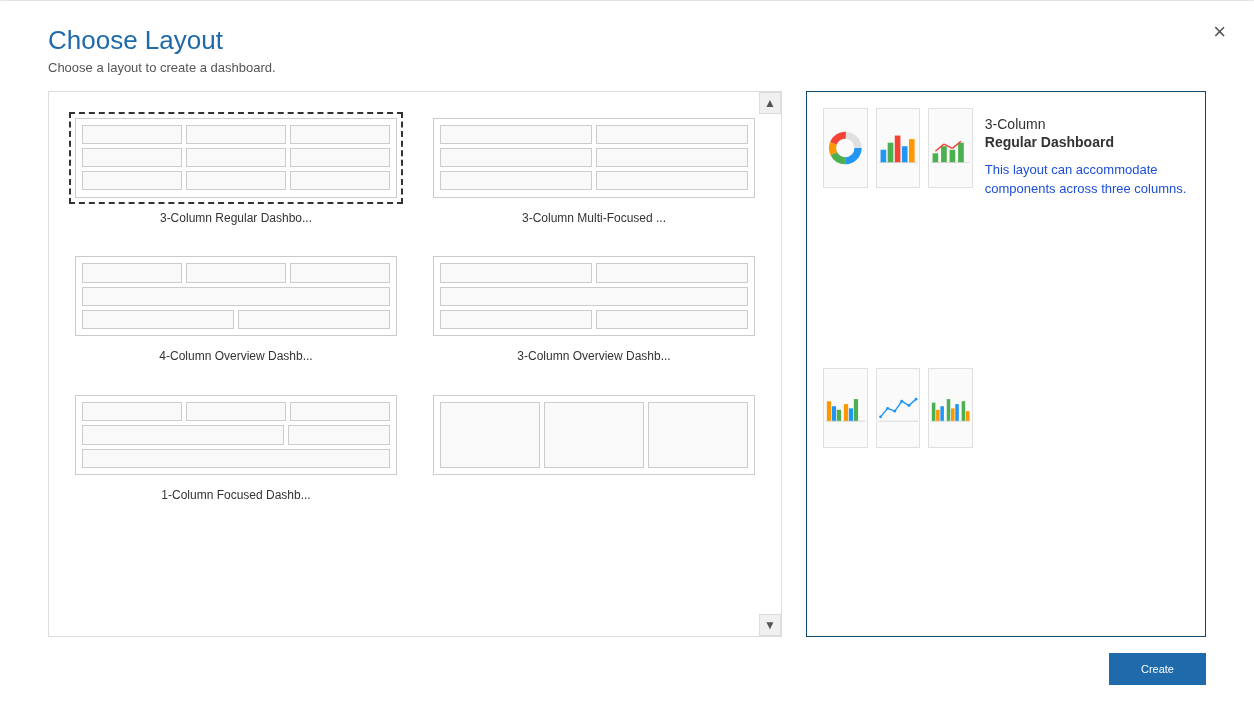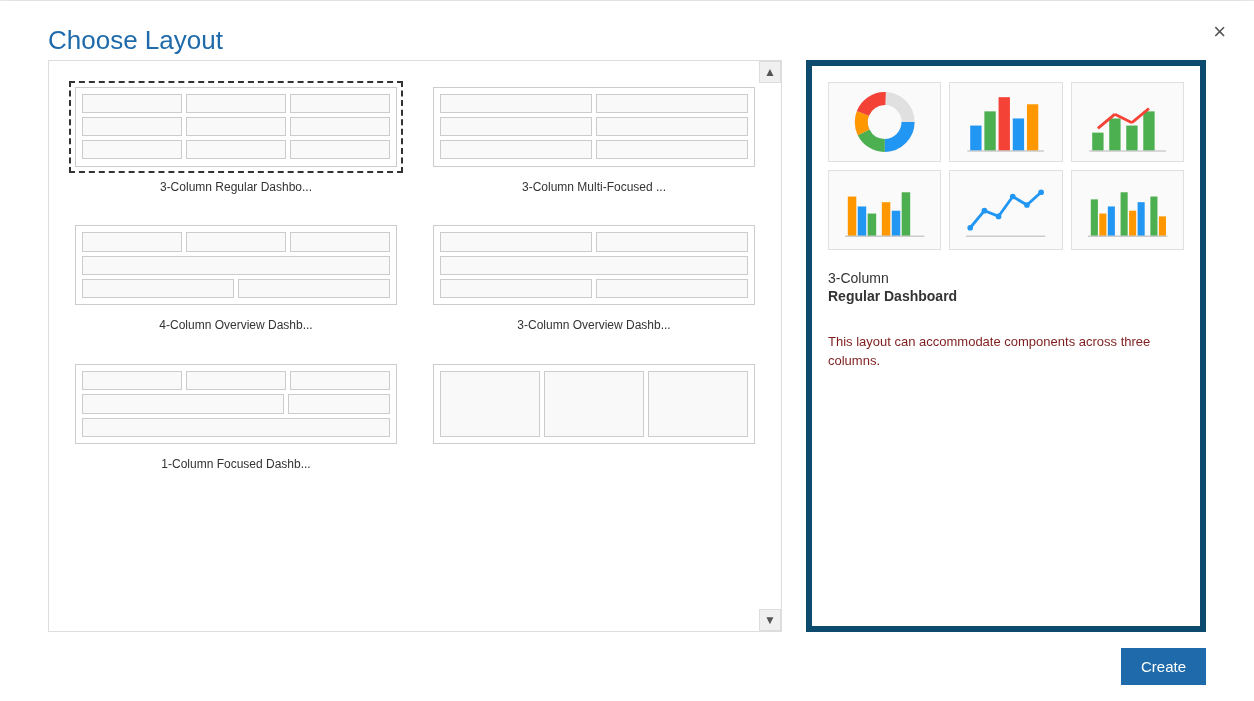"Choose a layout to create" div.dialog-subtitle { html: none -> <div>Choose a layout to create a dashboard.</div> }
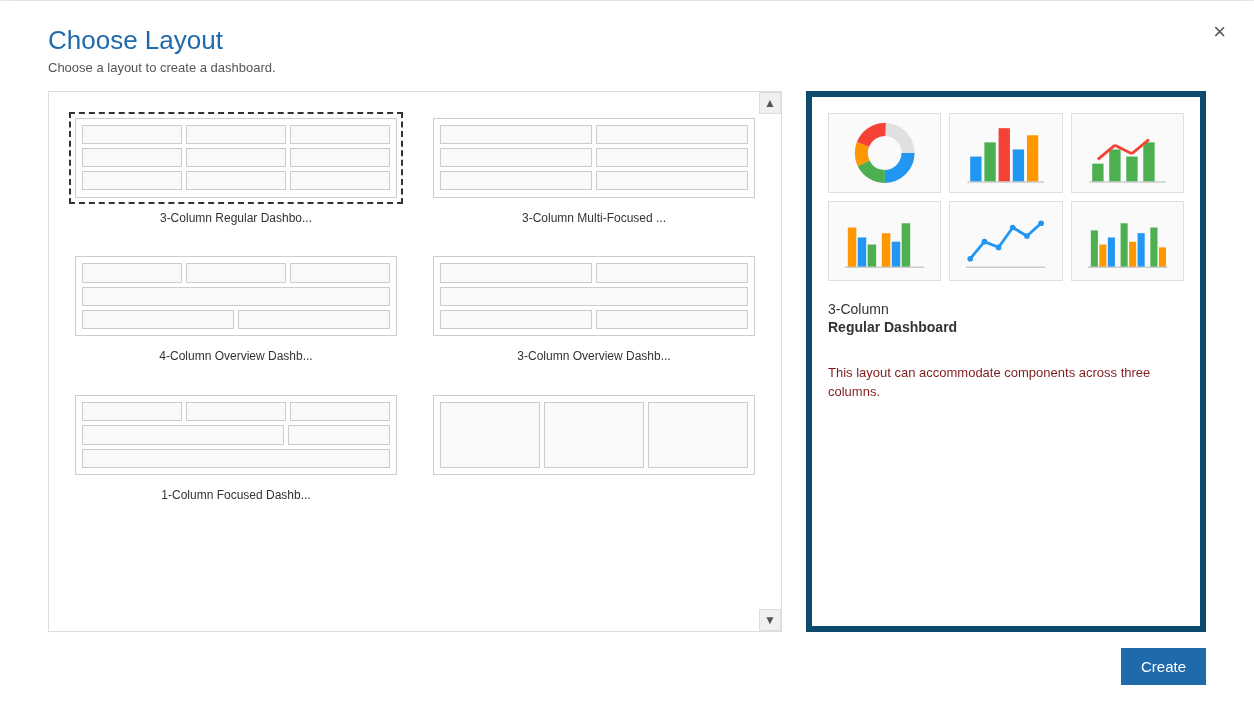"3-Column" .preview-panel { border: 6px solid #0c4a6e -> 1px solid #0c4a6e; flex-direction: column -> row }
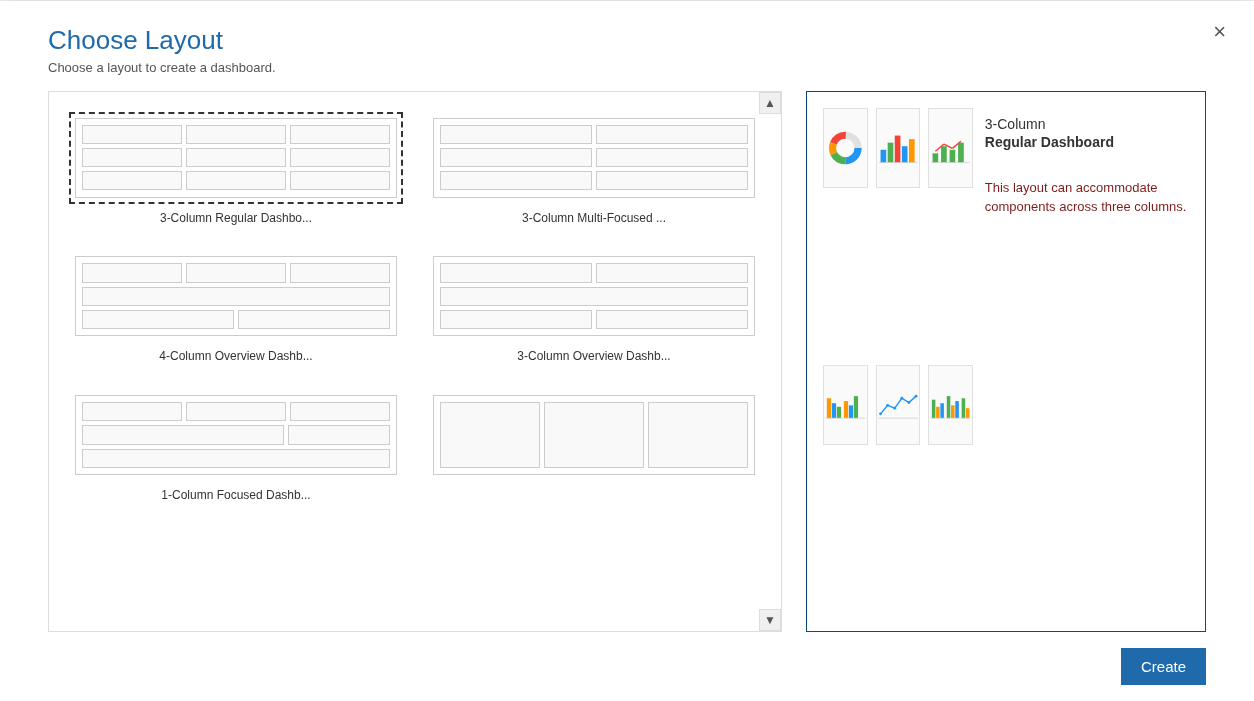"Regular Dashboard" .preview-name-bold { margin-bottom: 28px -> 10px }
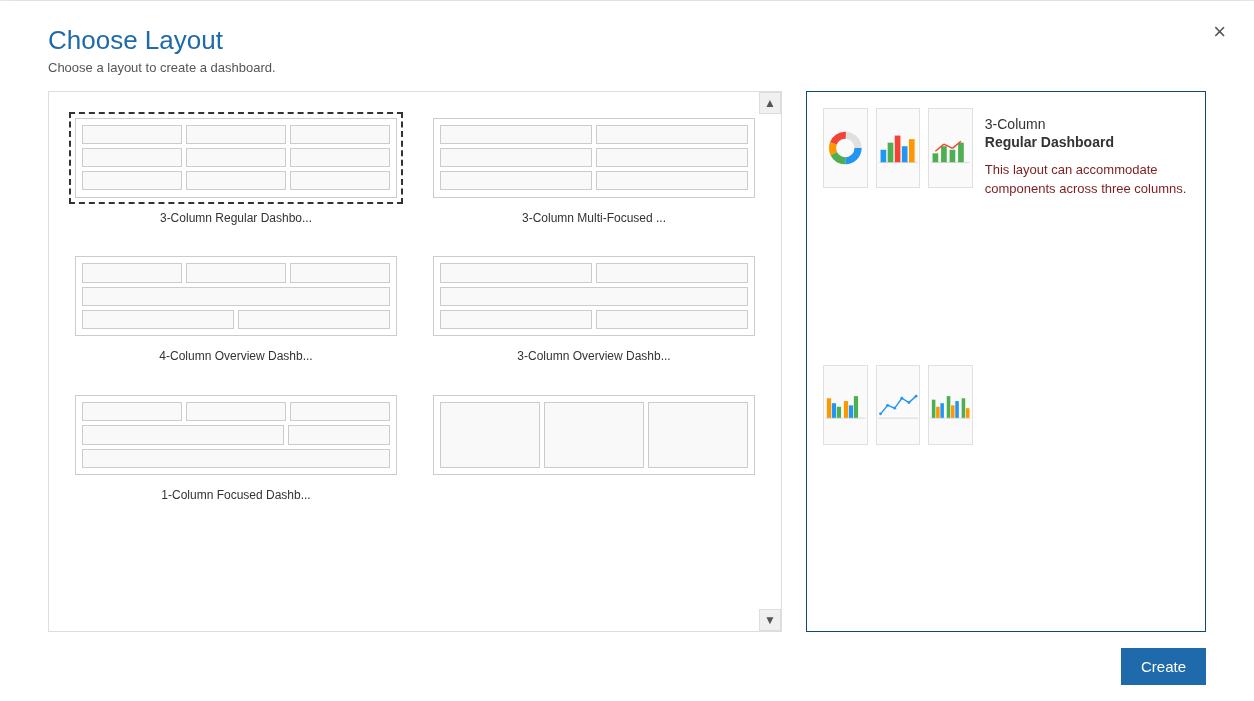"This layout can accommodate components" .preview-desc { color: #7f1d1d -> #1d4ed8 }
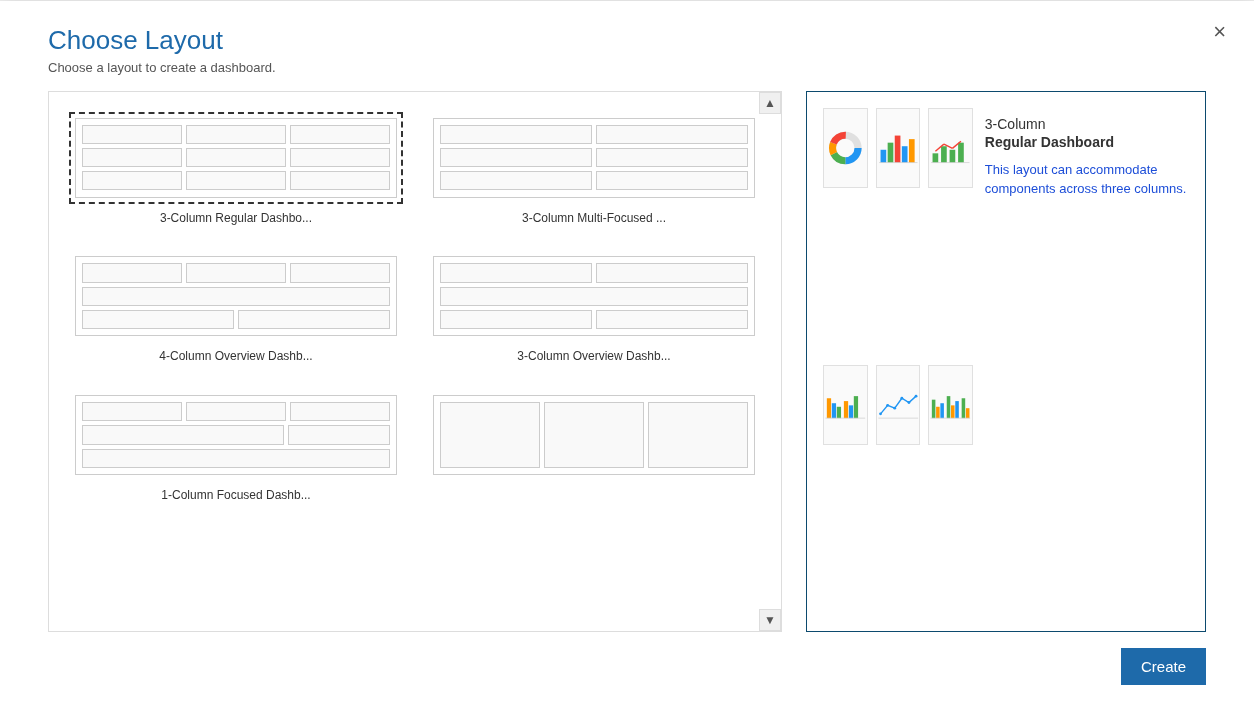"Create" .btn-create { font-size: 15px -> 11px; padding: 10px 20px -> 10px 32px }
